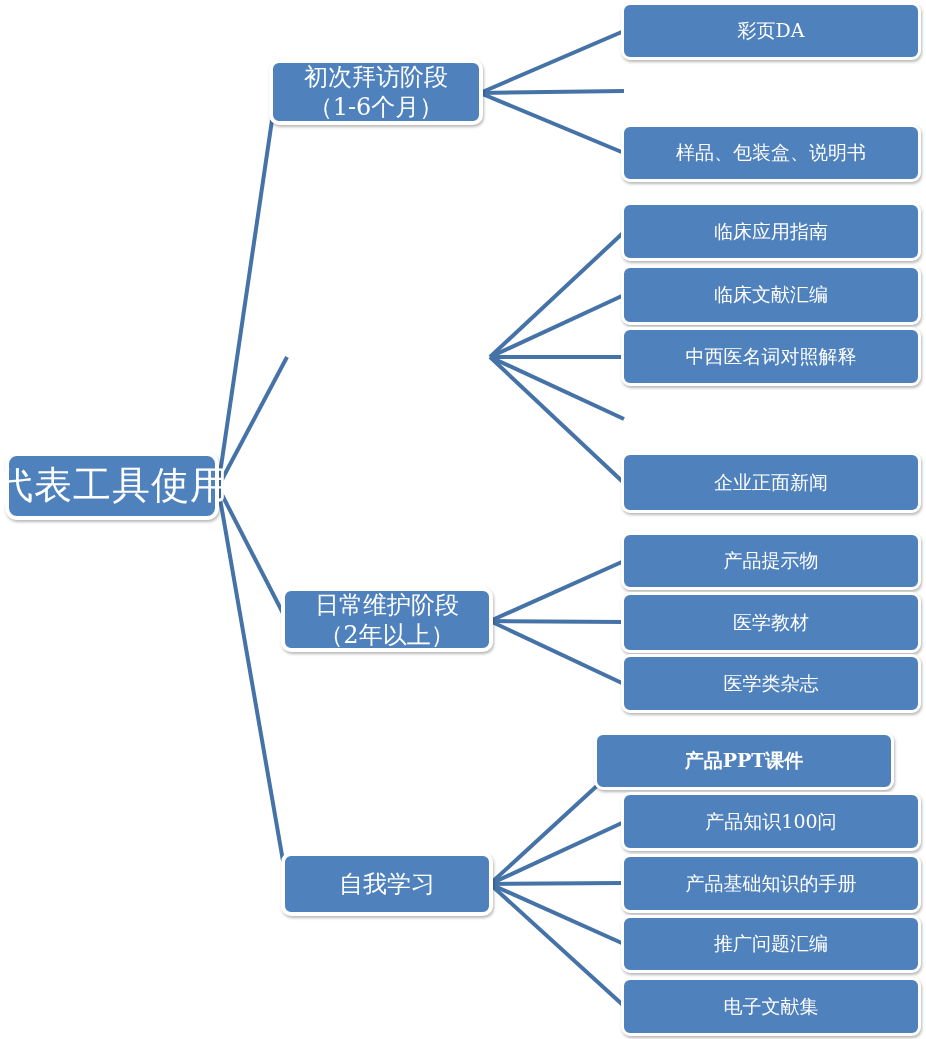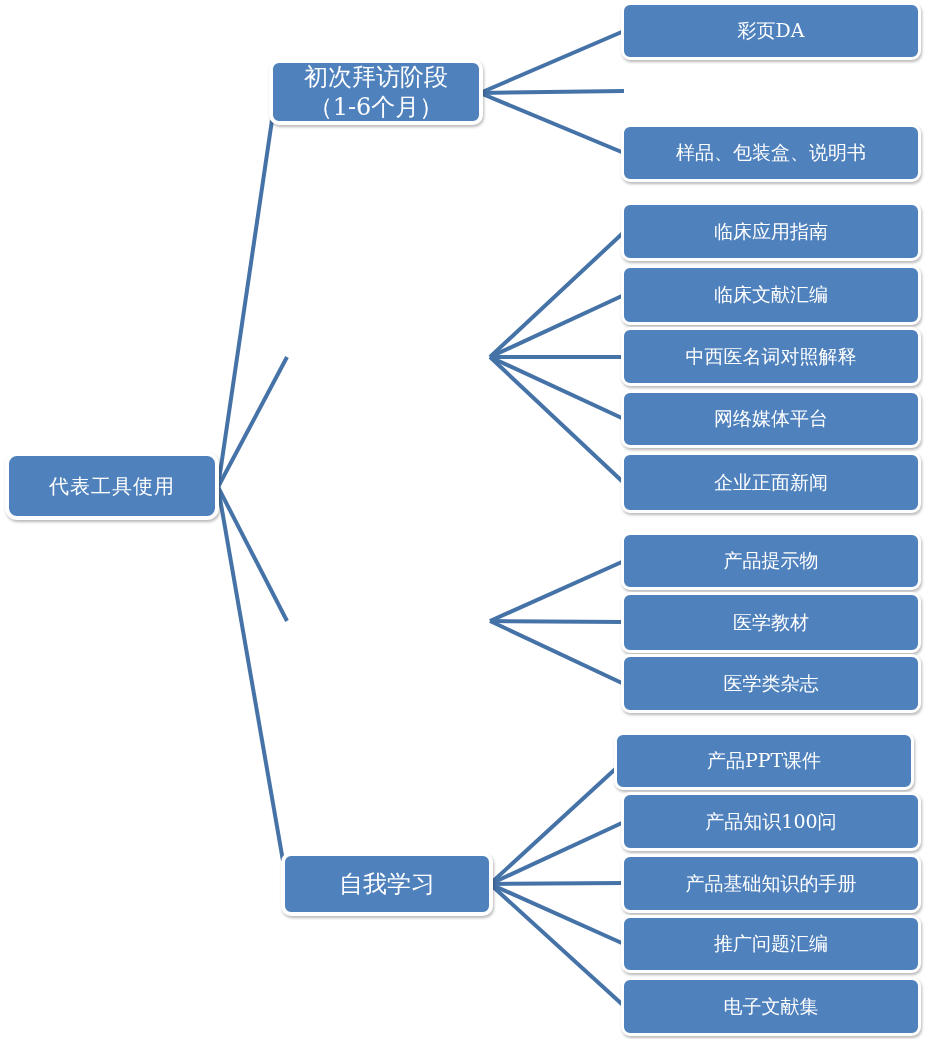"网络媒体平台" div.node { html: <div> <span>网络媒体平台</span> </div> -> none }
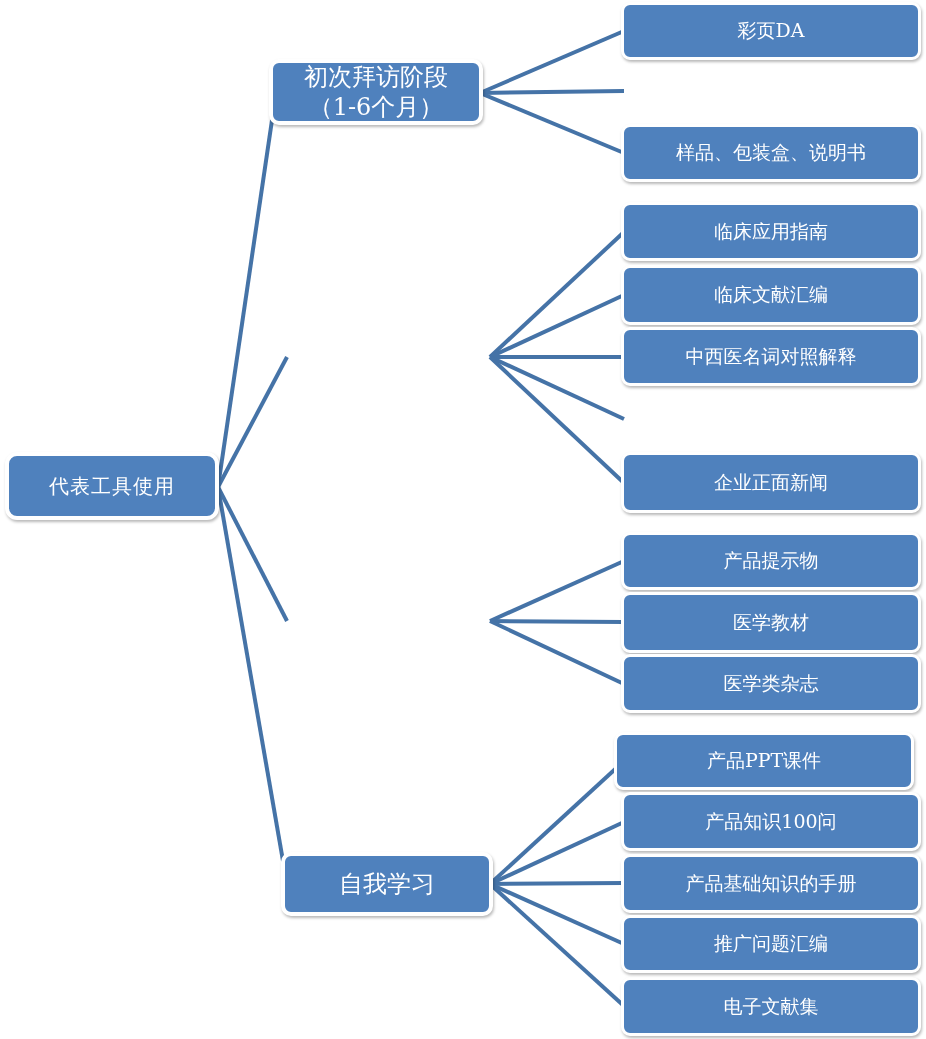"代表工具使用" .root-node { font-size: 20px -> 38px }
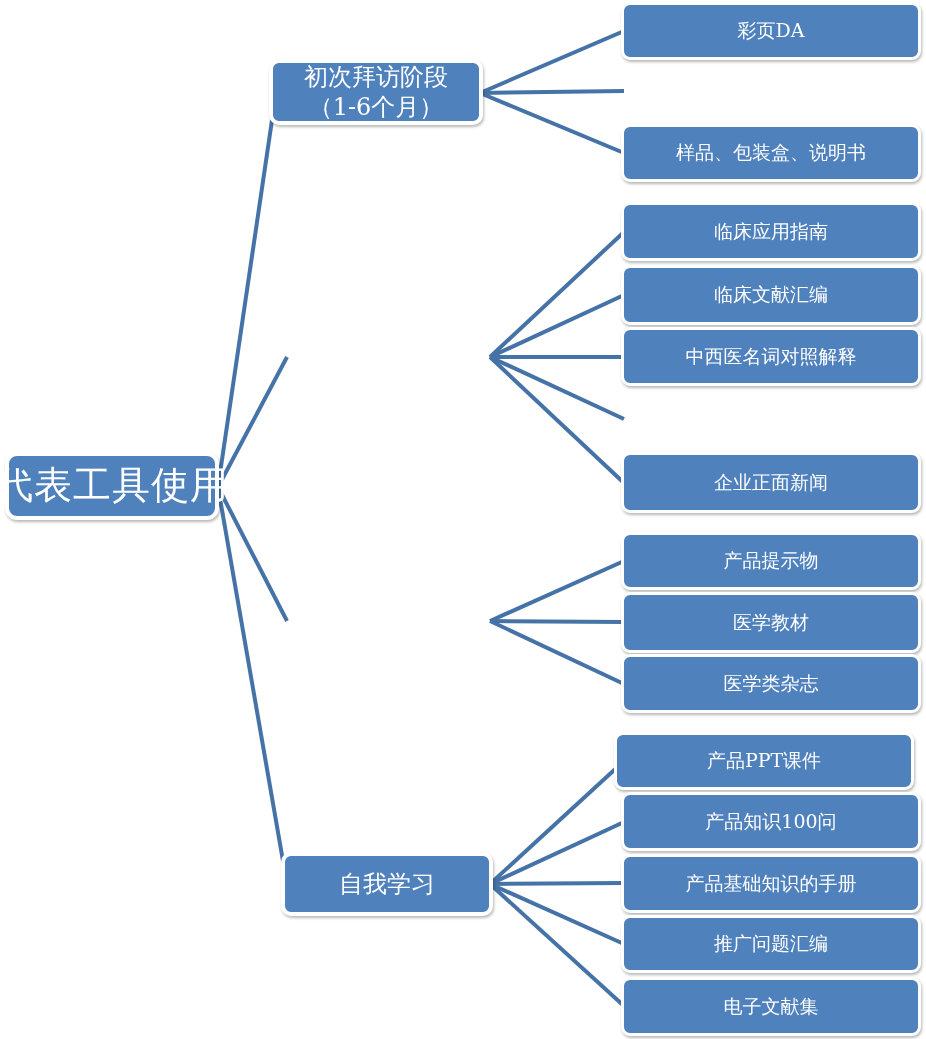"日常维护阶段" div.node { html: none -> <div> <span>日常维护阶段</span> <span>（2年以上）</span> </div> }
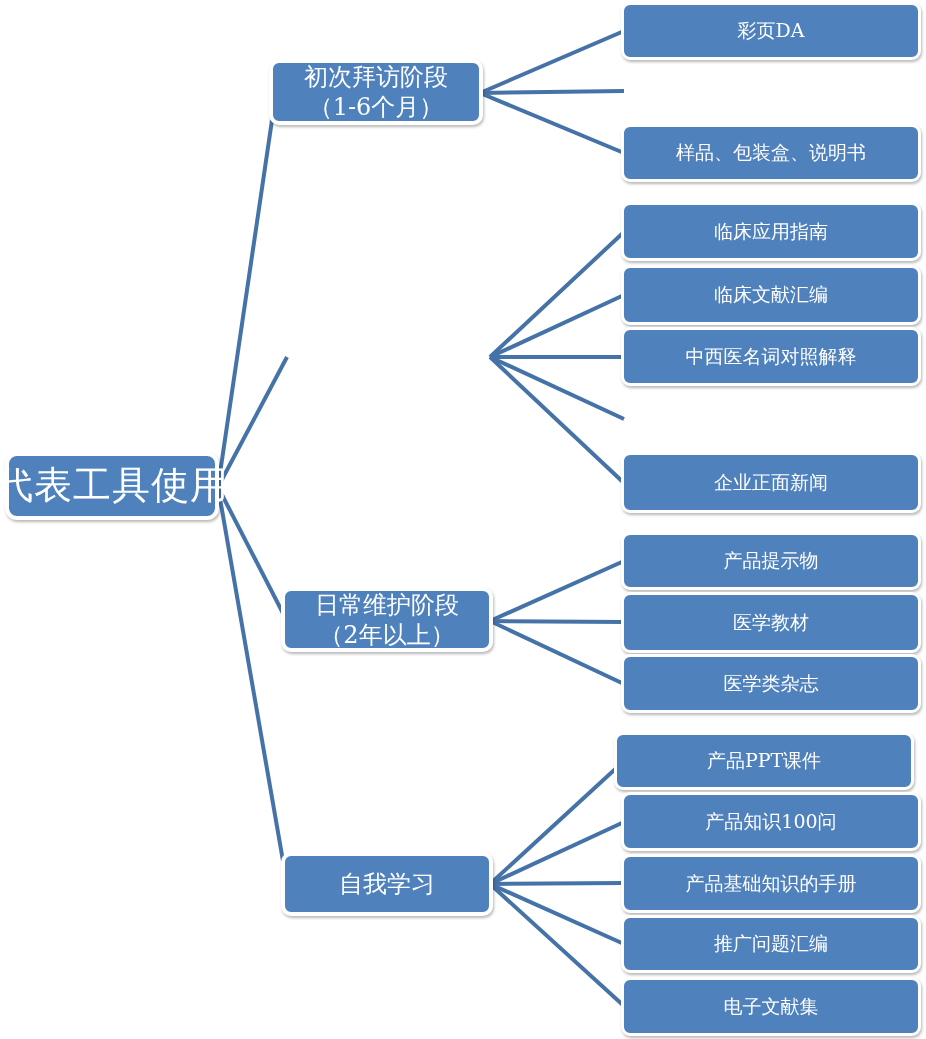"产品PPT课件" div.node { font-weight: none -> bold; left: 614px -> 594px }
